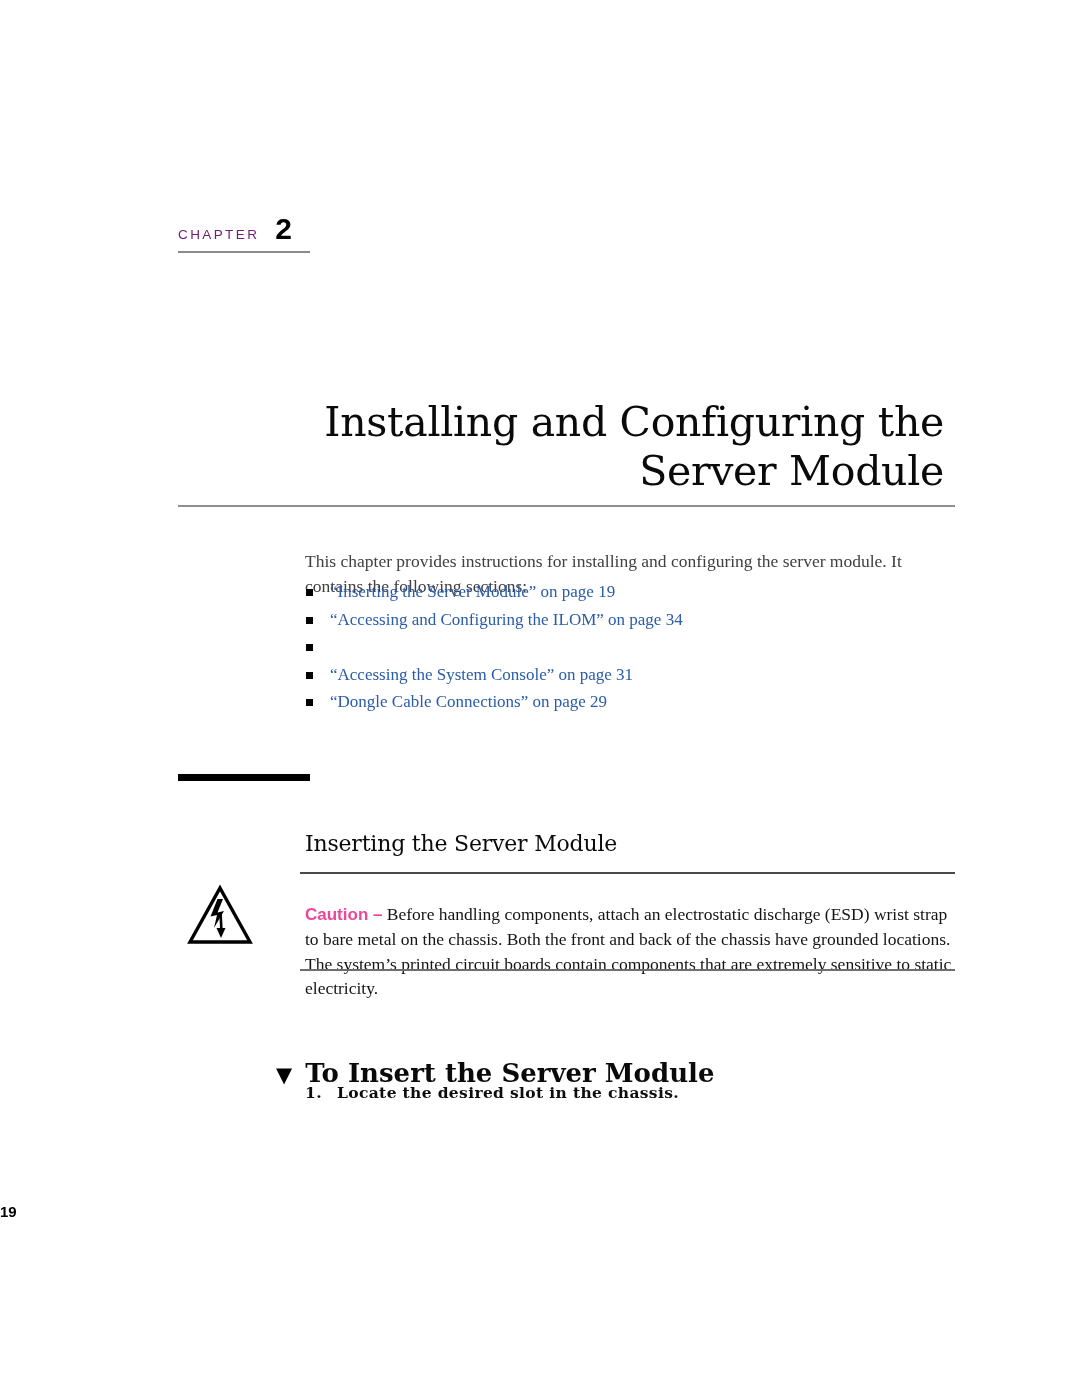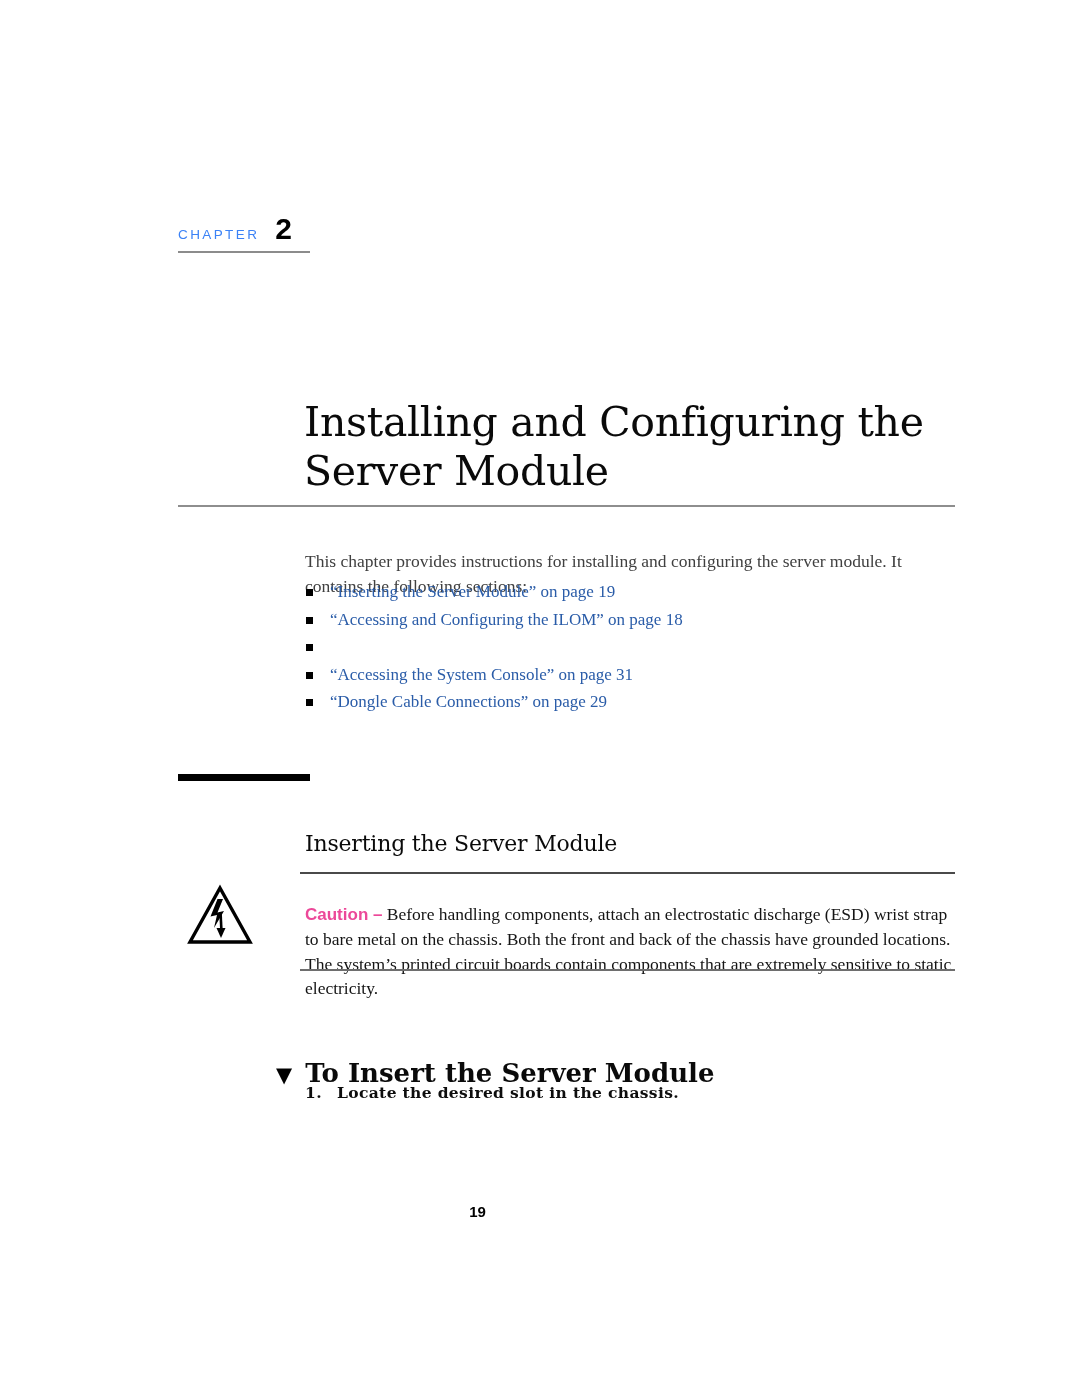"CHAPTER" .chapter-word { color: #3b82f6 -> #701a75 }
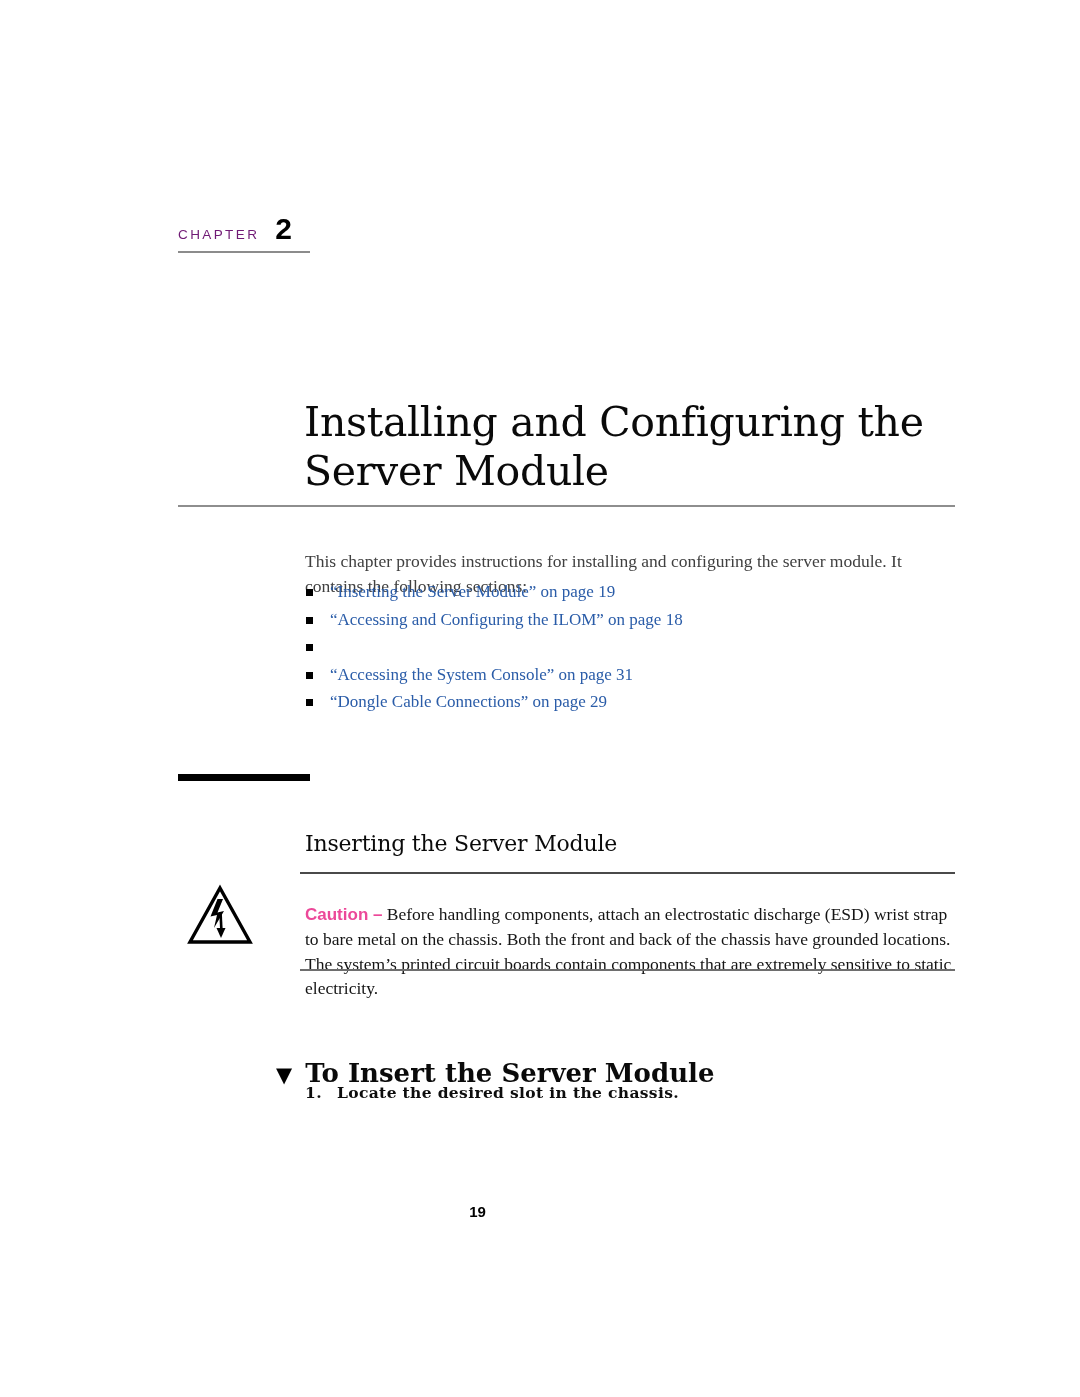"Installing and Configuring the" .chapter-title .line { text-align: none -> right }
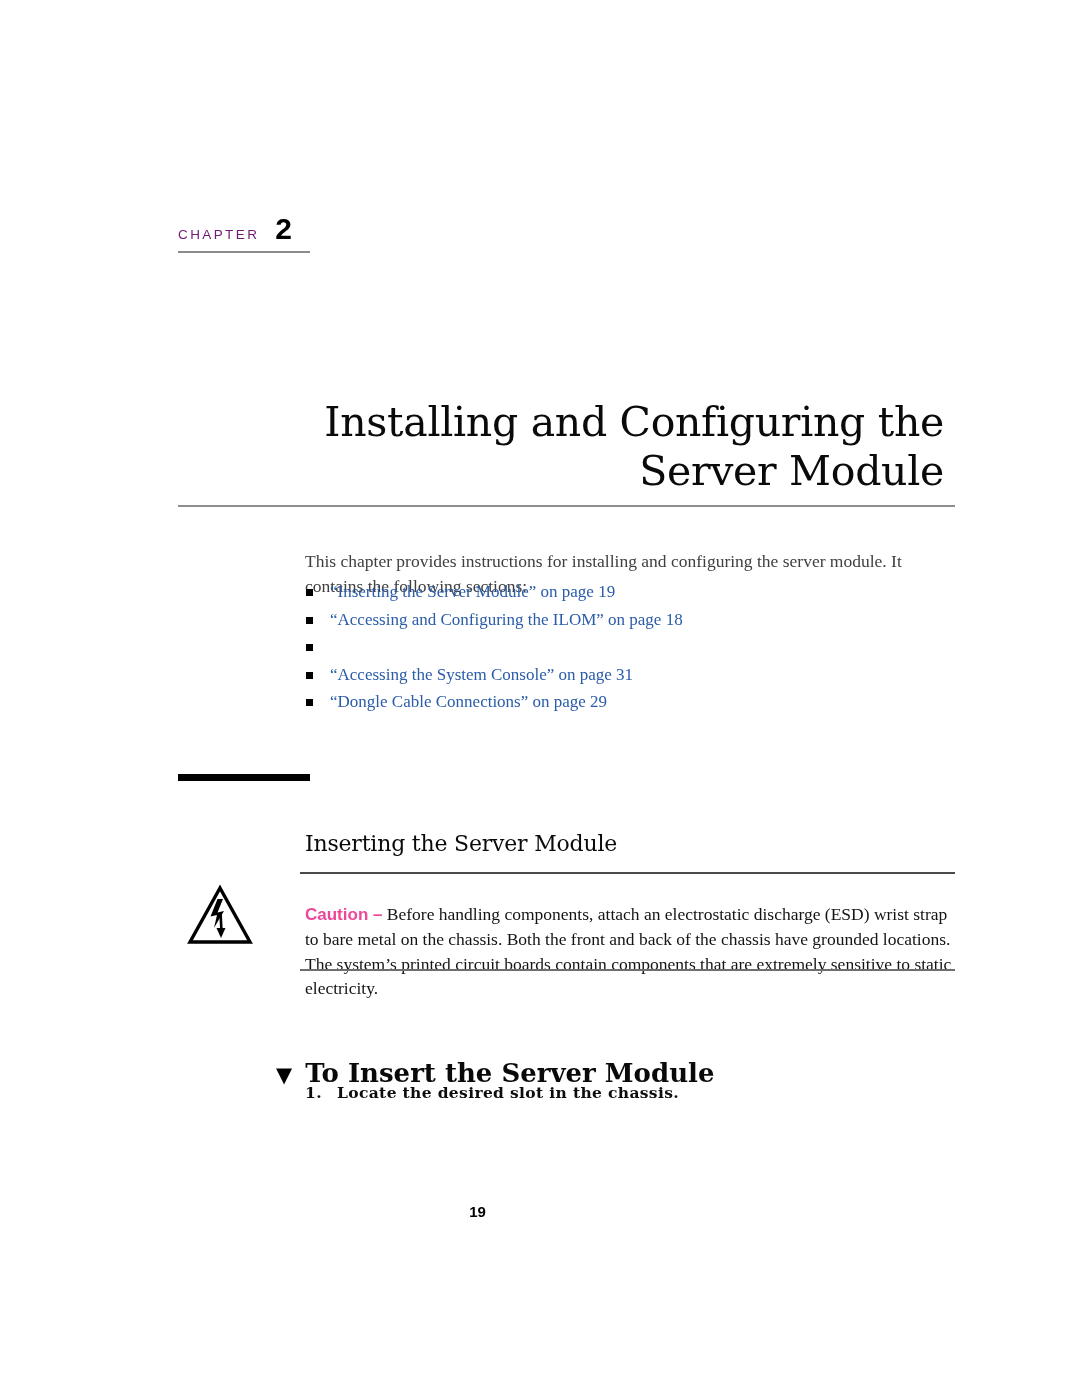"“Accessing and Configuring the ILOM”" span { text: 18 -> 34 }
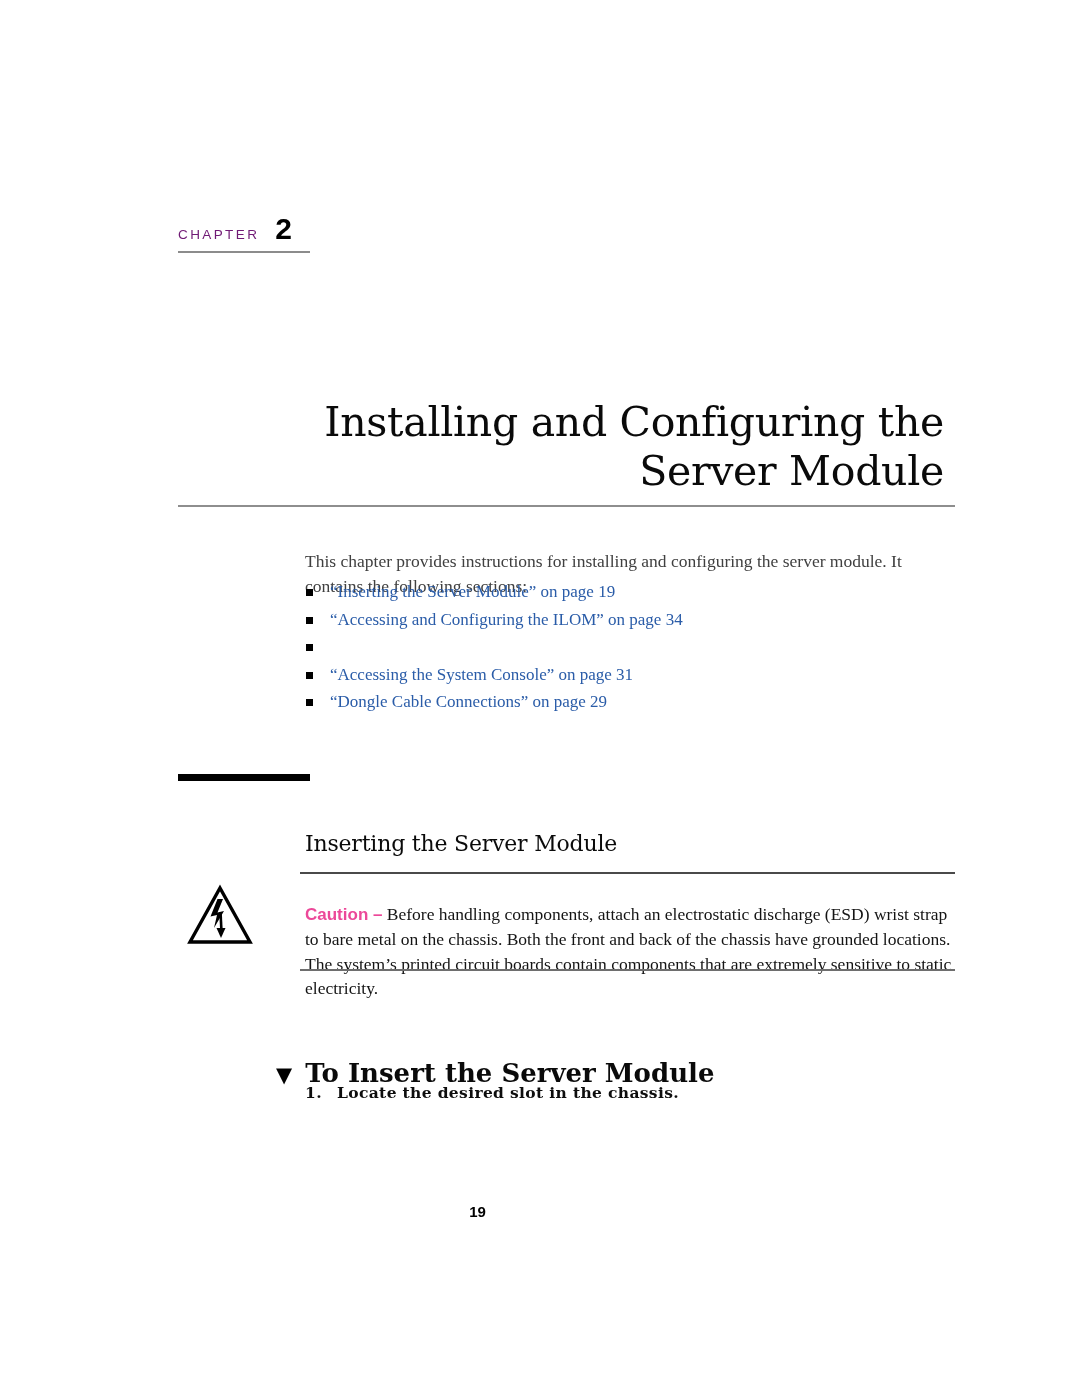"19" .page-number { text-align: center -> left }
